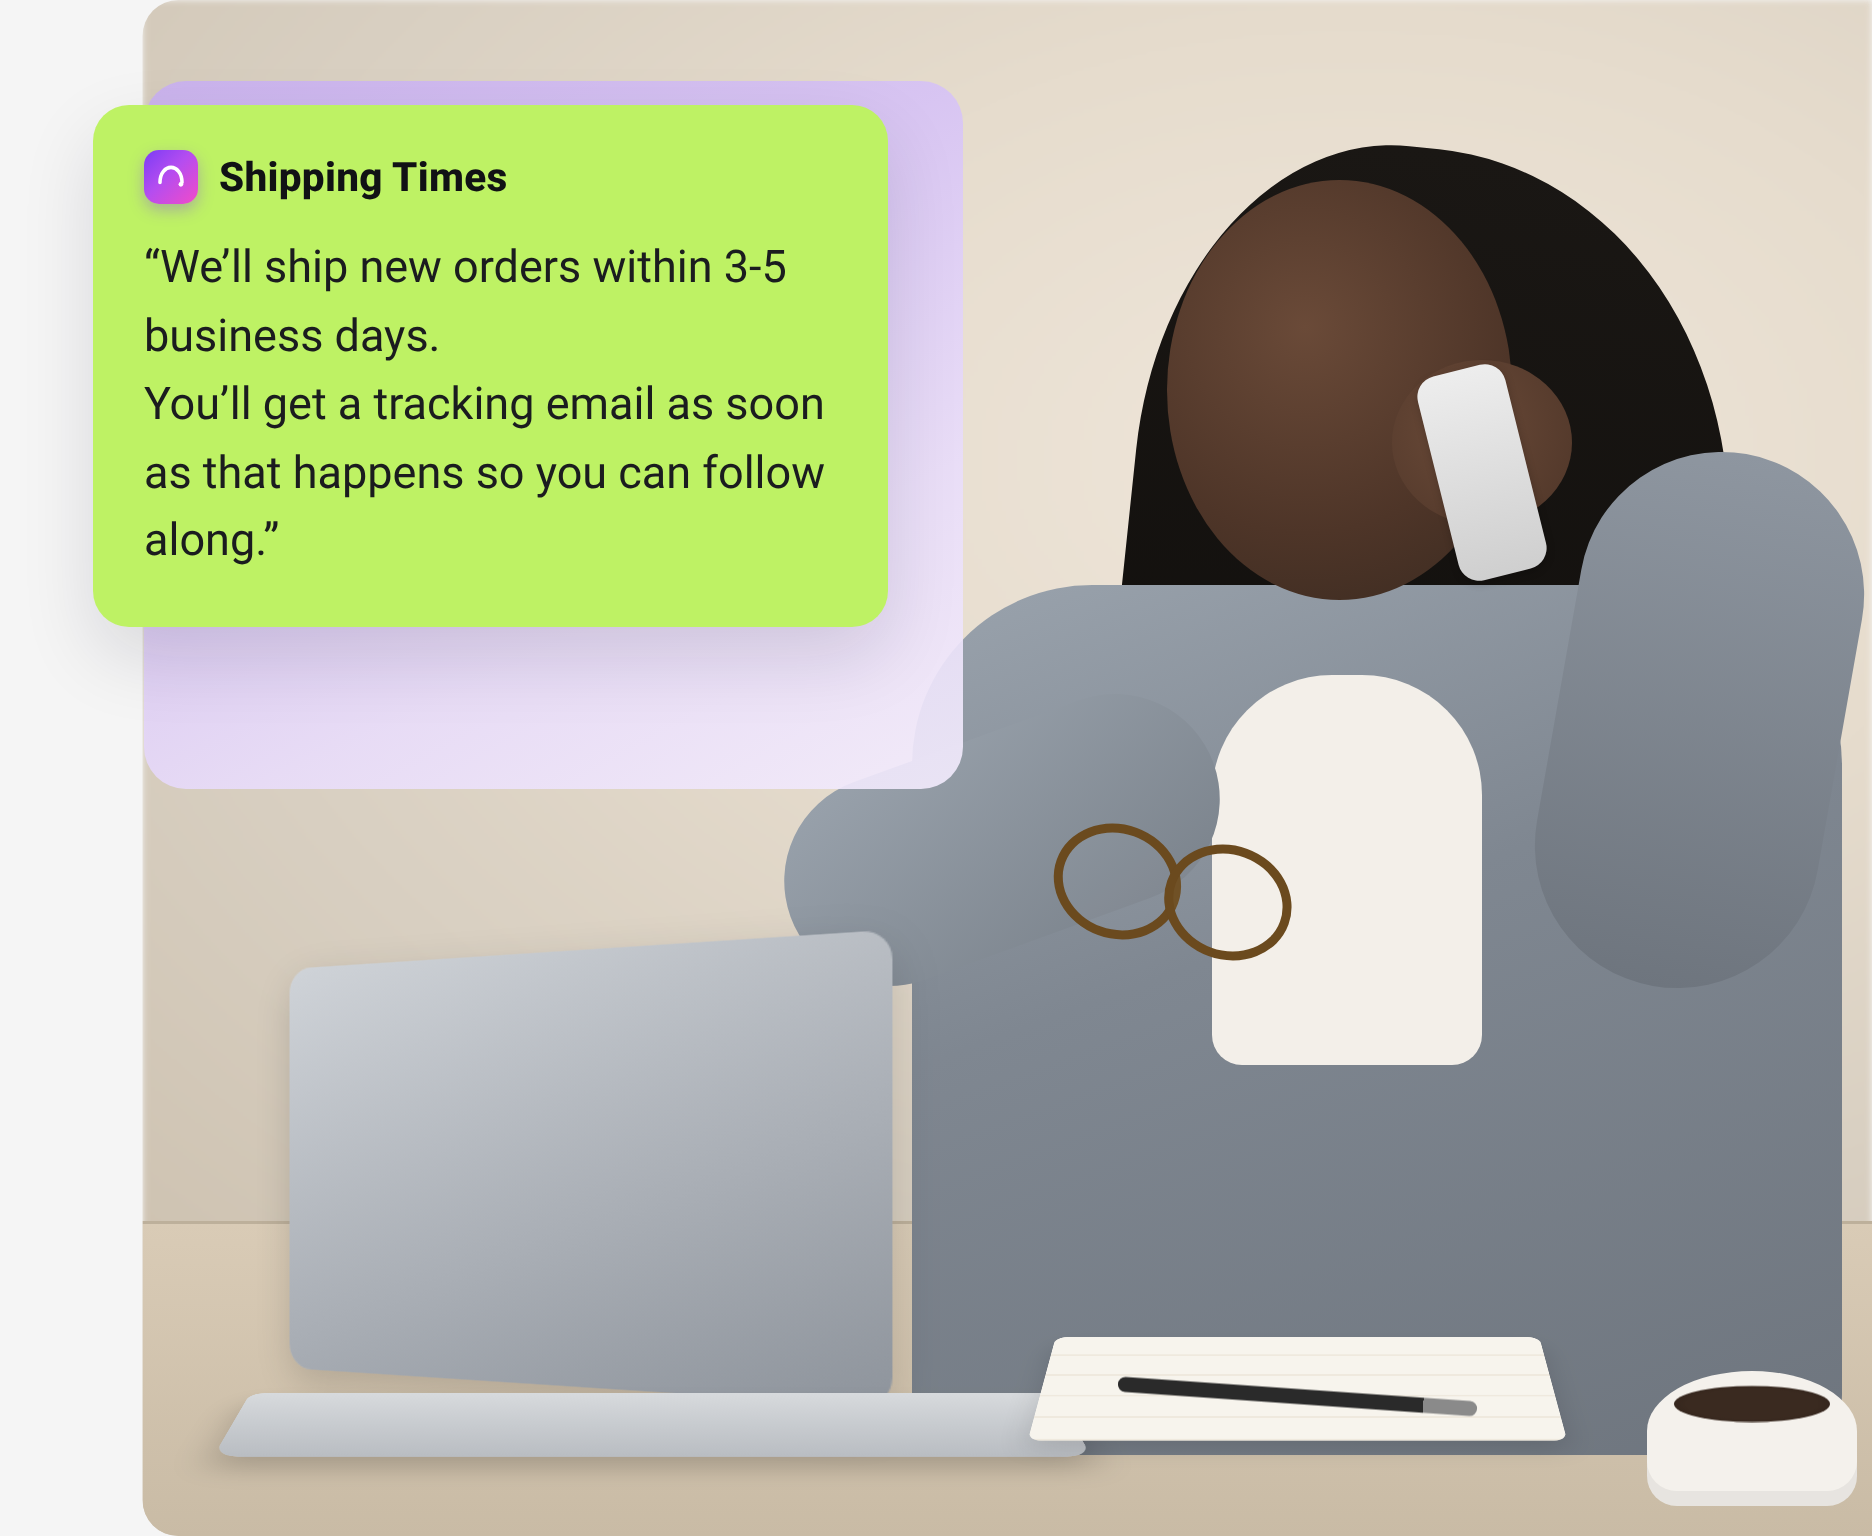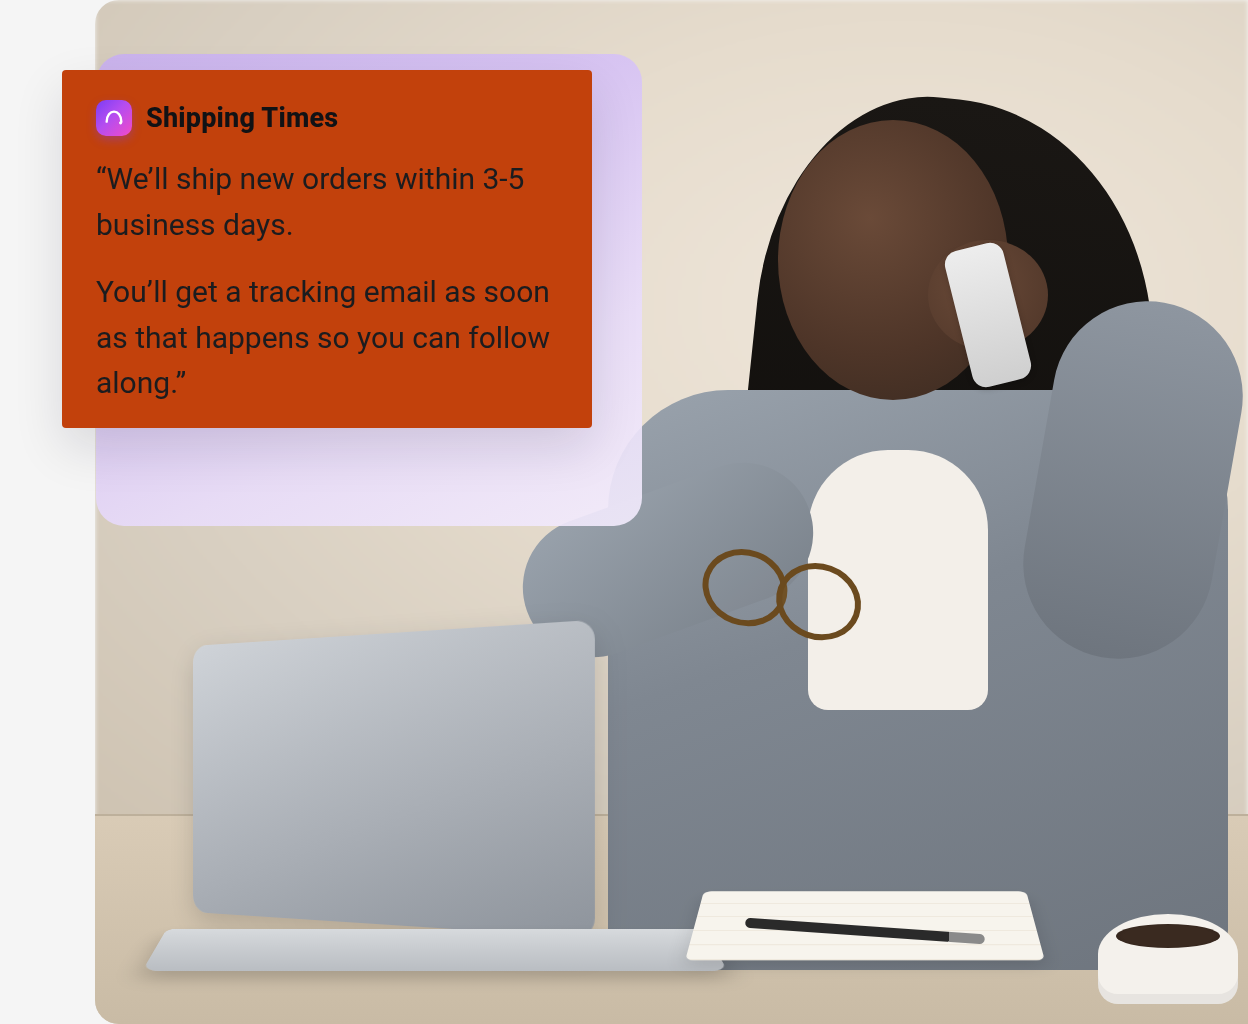"Shipping Times" .card { background: #c2410c -> #bef264; border-radius: 4px -> 24px; padding: 30px 34px 22px 34px -> 30px 34px 34px 34px }
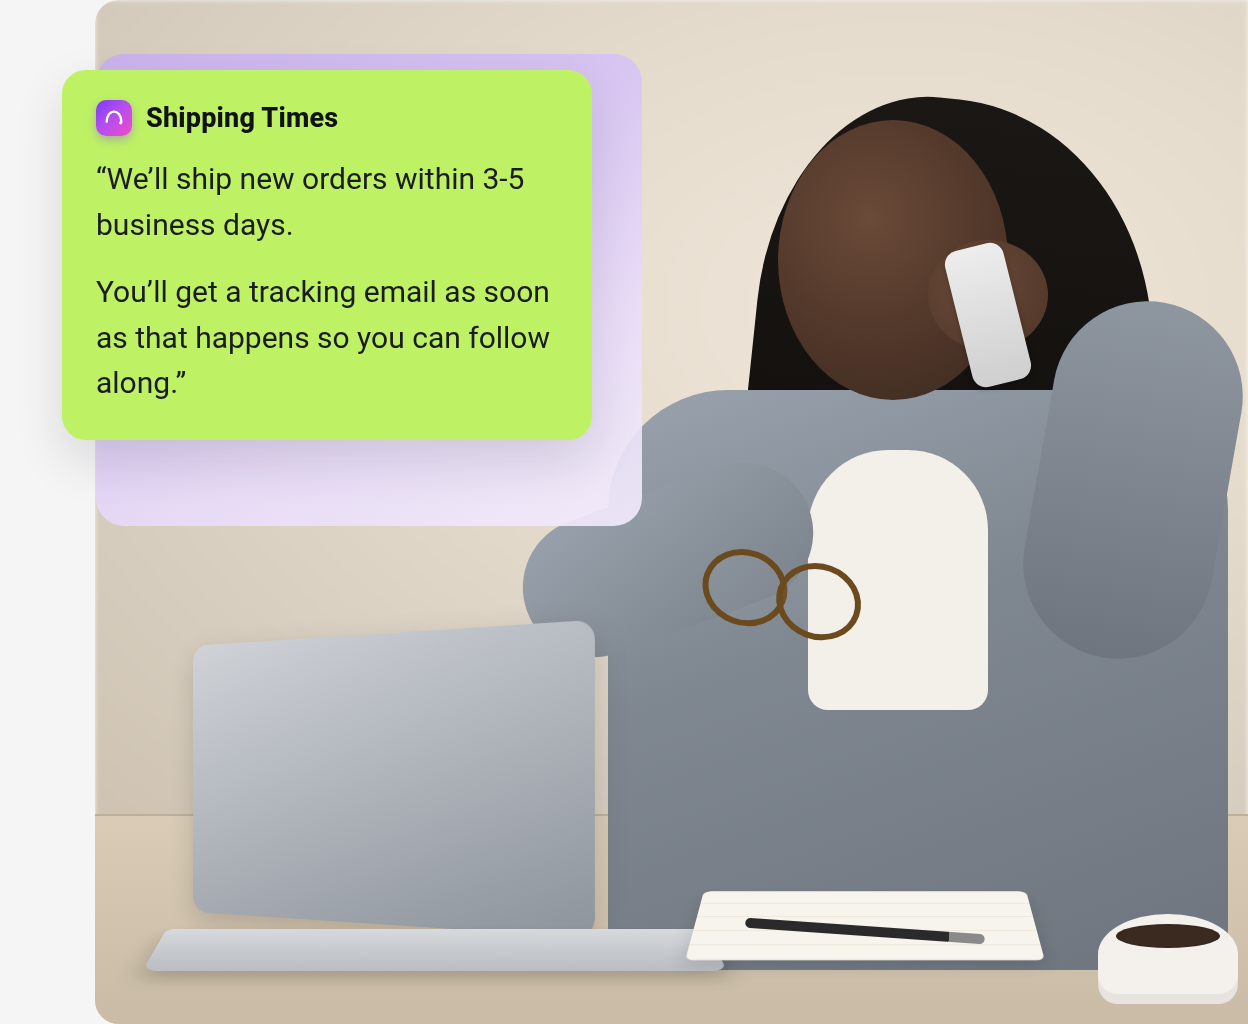"You’ll get a tracking email" .body p + p { margin-top: 22px -> none }
